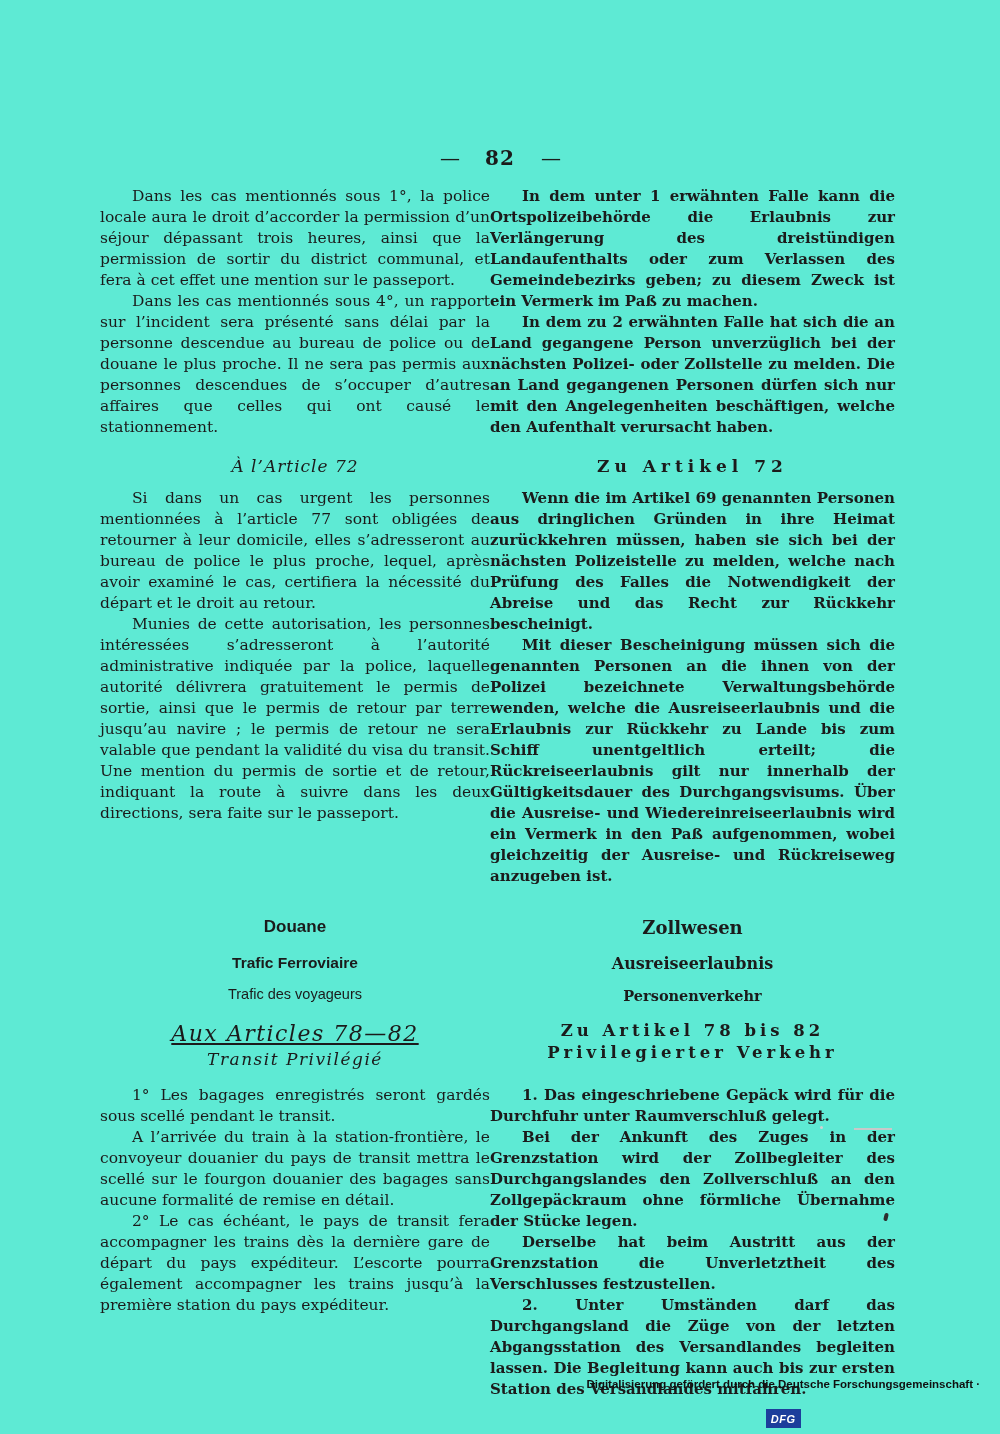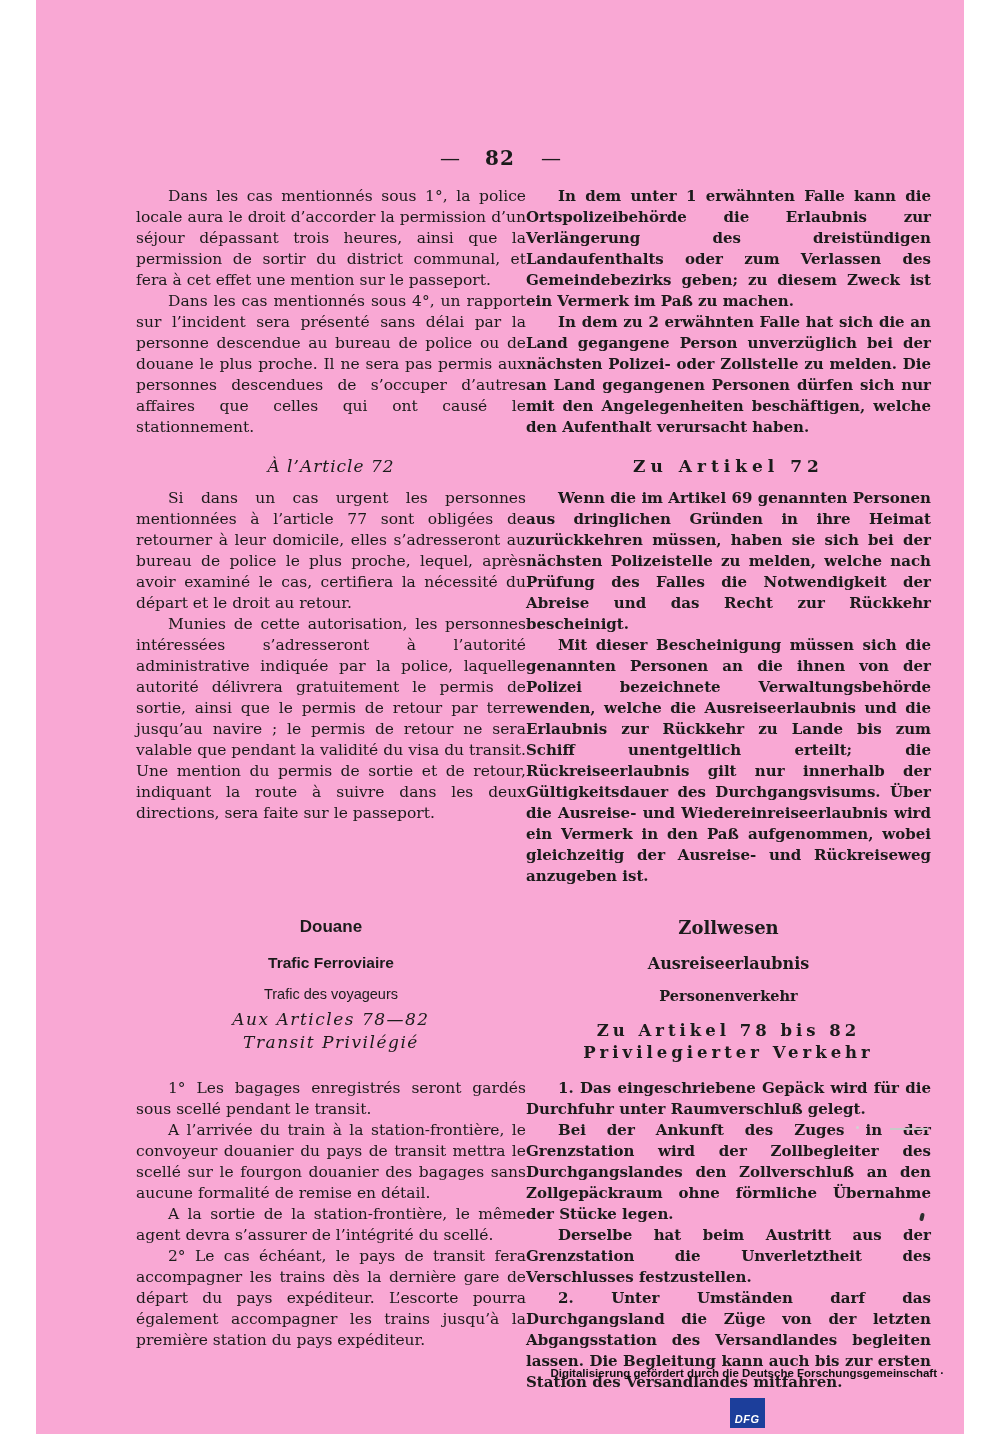"— 82 —" .page { background: #f9a8d4 -> #5eead4; width: 928px -> 1000px }
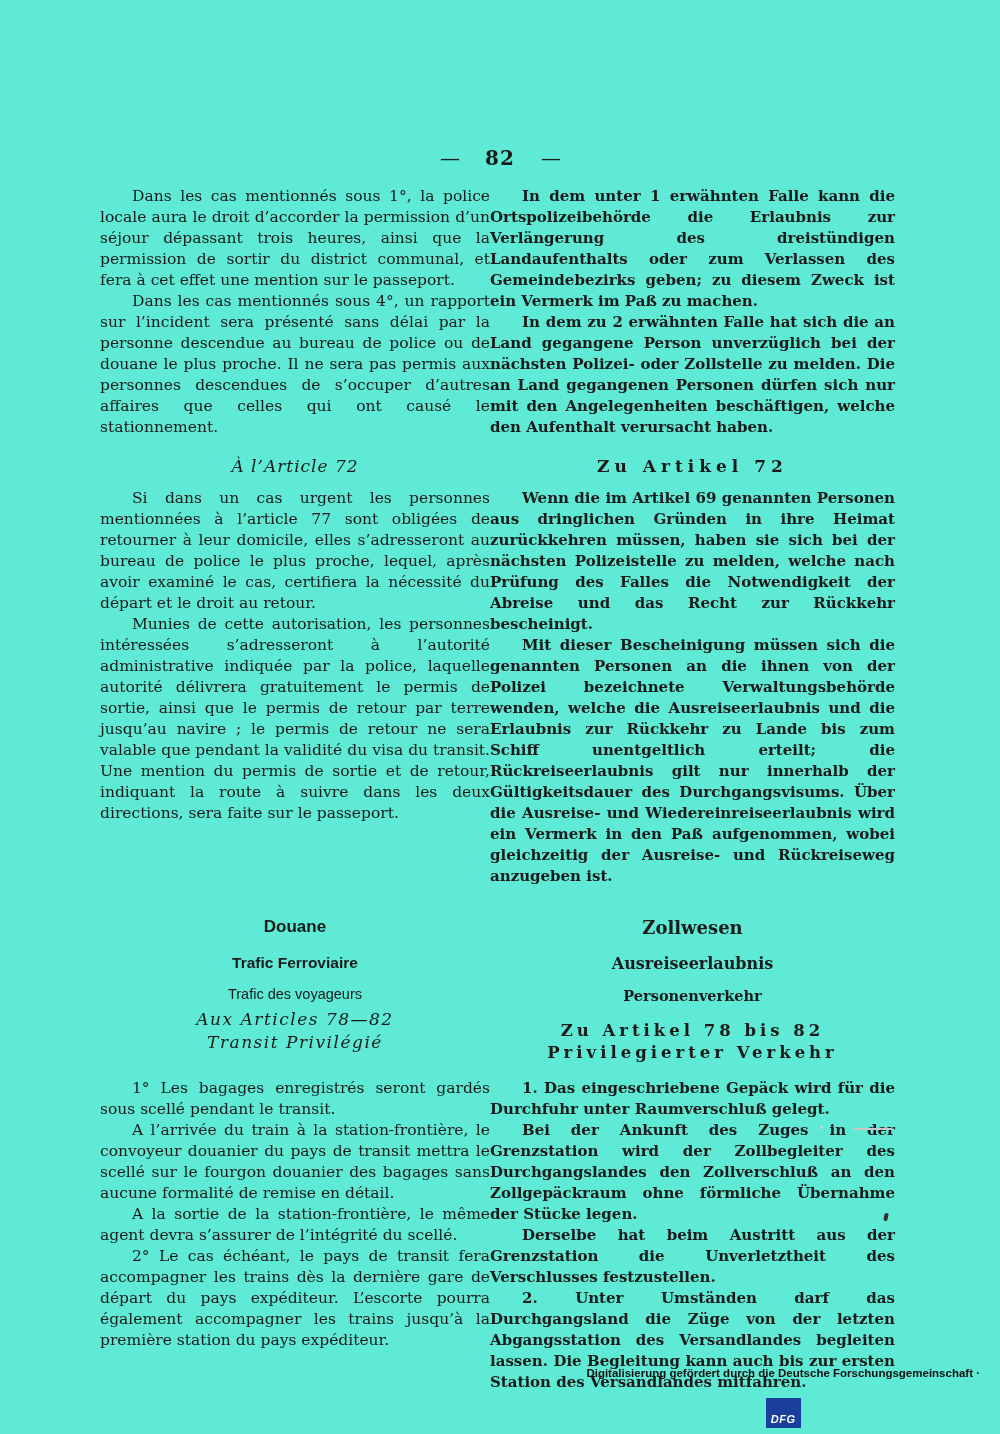"Aux Articles 78—82" .heads .h4 { font-size: 17px -> 22px; margin-top: 7px -> 19px; text-decoration: none -> underline }
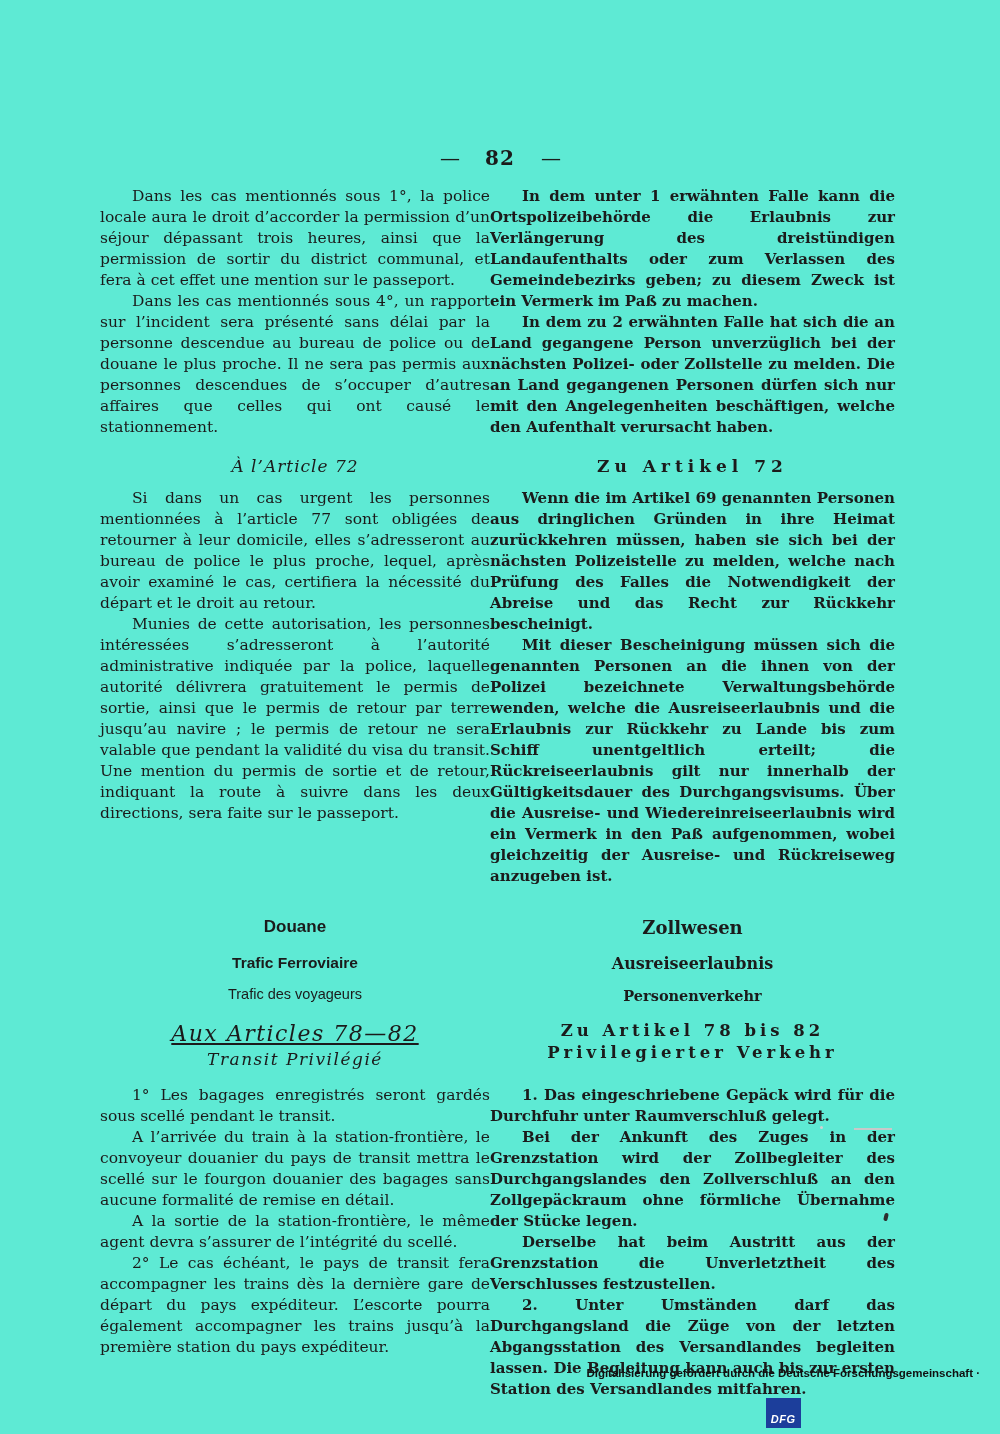"A la sortie de la" p { html: <p>A la sortie de la station-frontière, le même agent devra s’assurer de l’intégrité du scellé.</p> -> none }
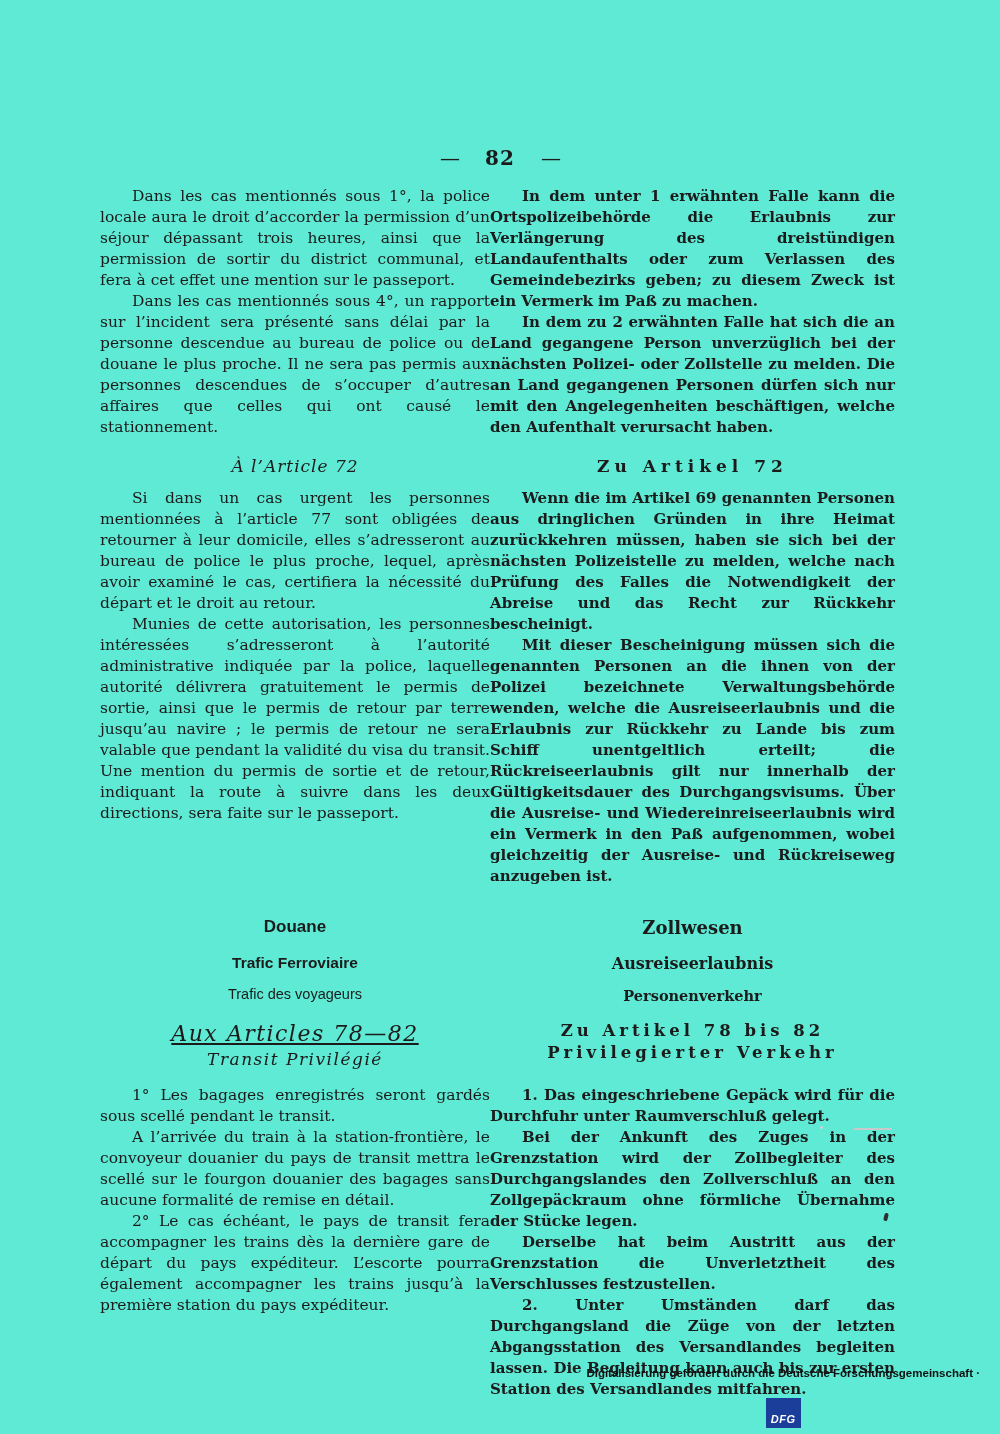"DFG" .dfg-logo { padding: 16px 5px 3px -> 5px 5px 3px }
